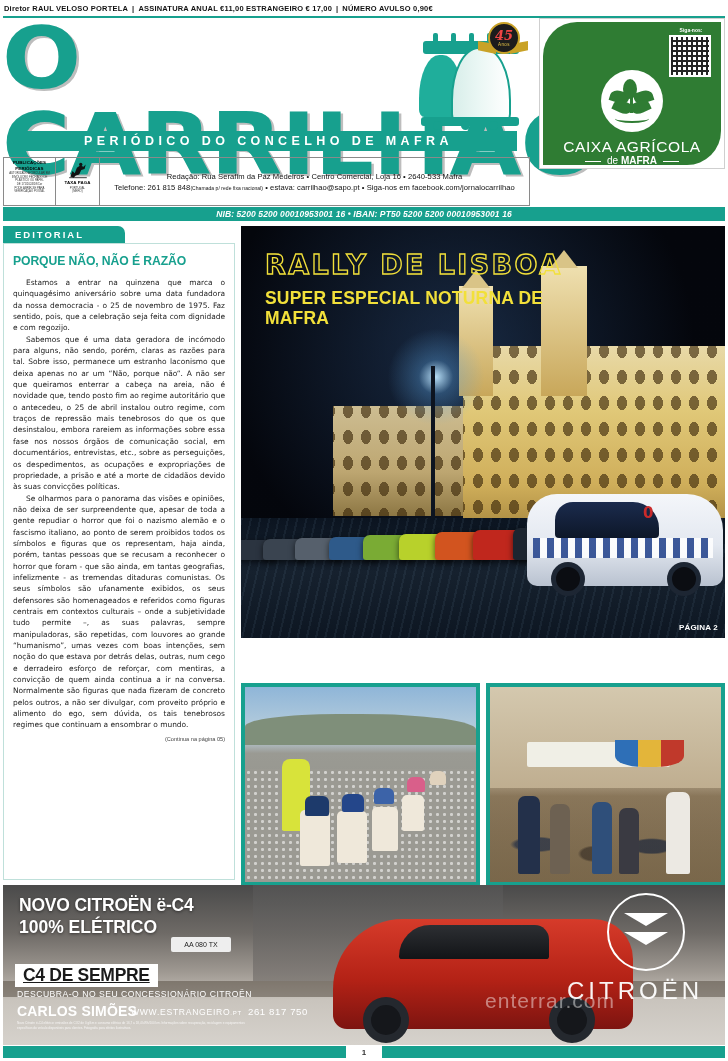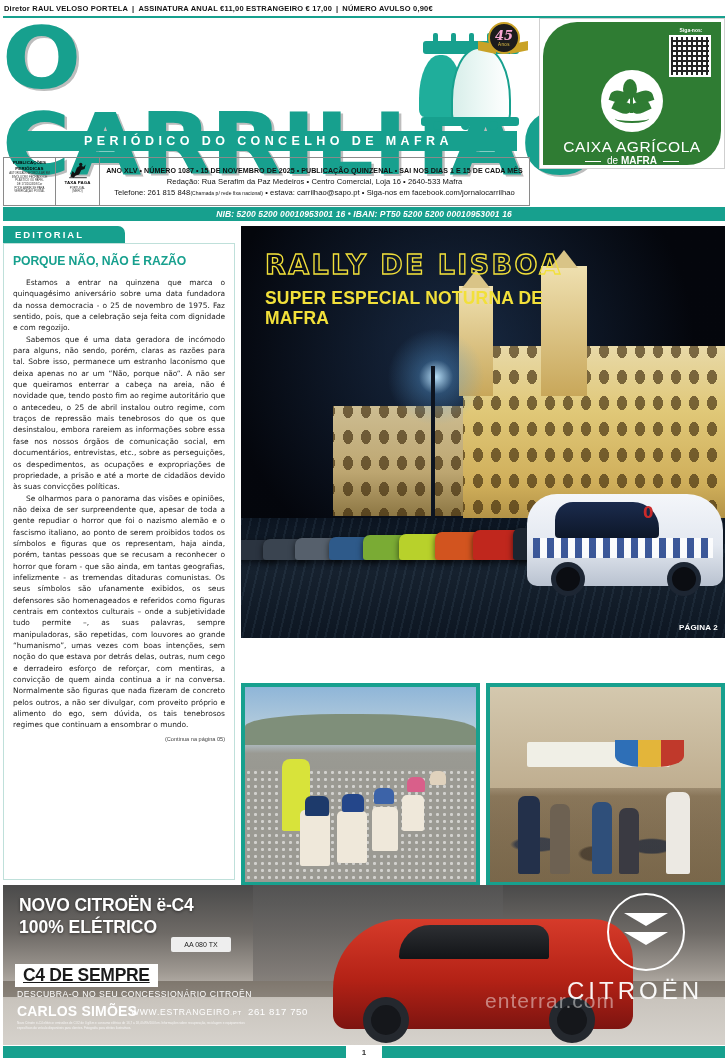"45" .seal-num { color: #f9a8d4 -> #ef4444 }
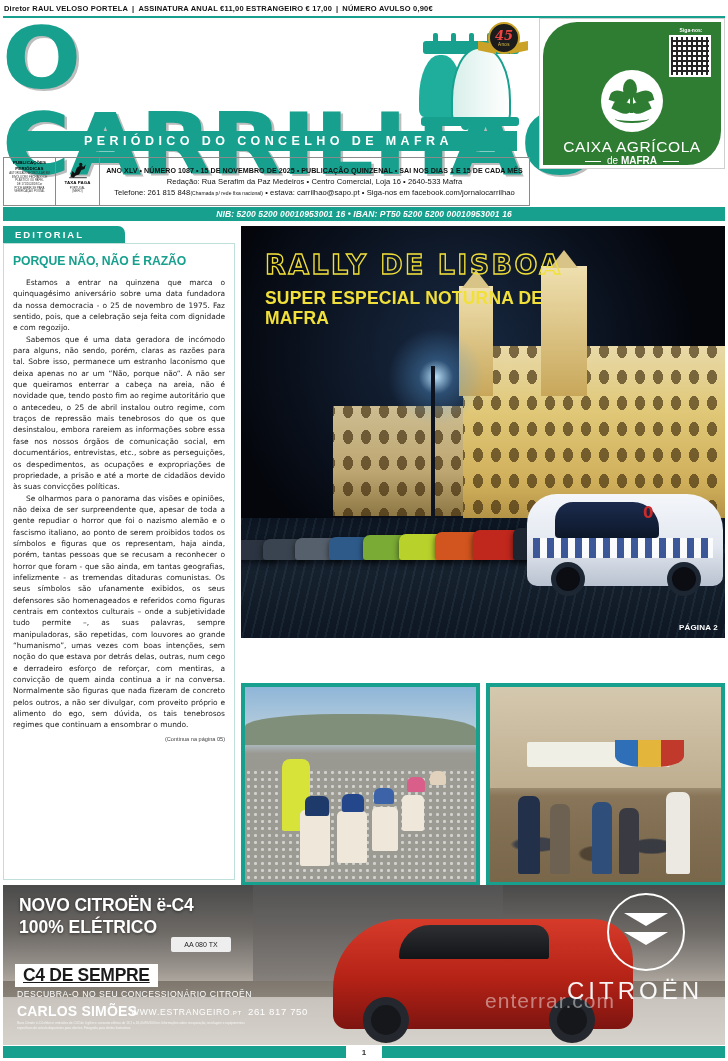"ANO XLV • NÚMERO 1087" div.il { html: <div>ANO XLV • NÚMERO 1087 • 15 DE NOVEMBRO DE 2025 • PUBLICAÇÃO QUINZENAL • SAI NOS DIAS 1 E 15 DE CADA MÊS</div> -> none }
